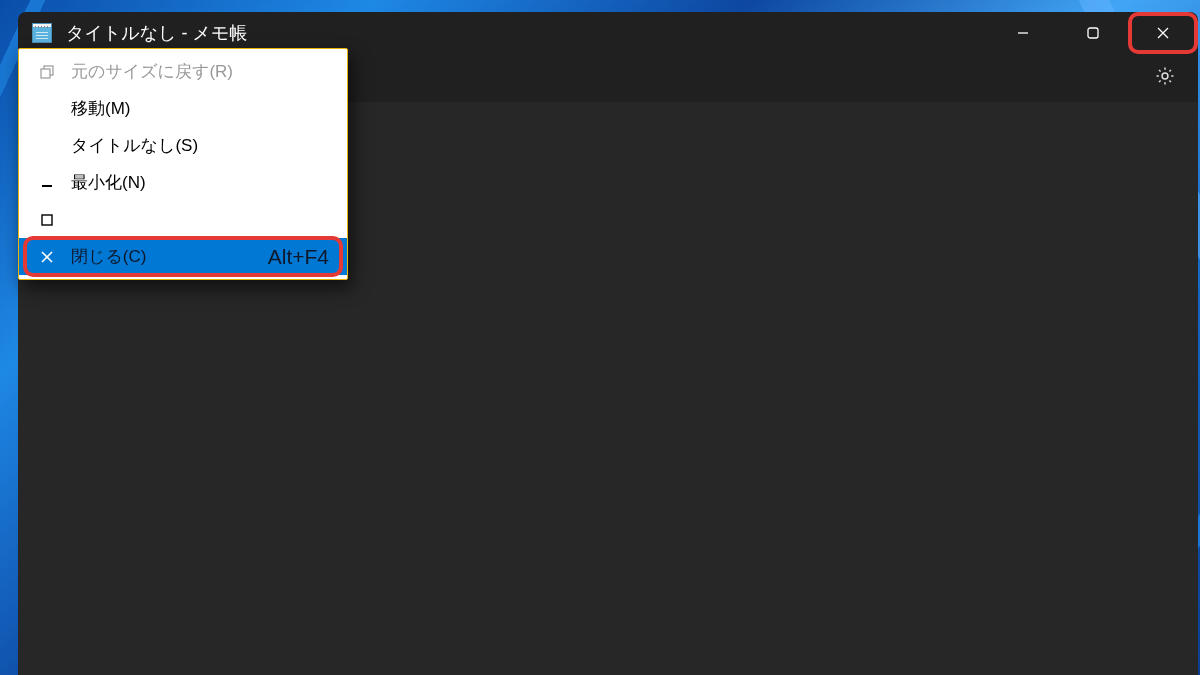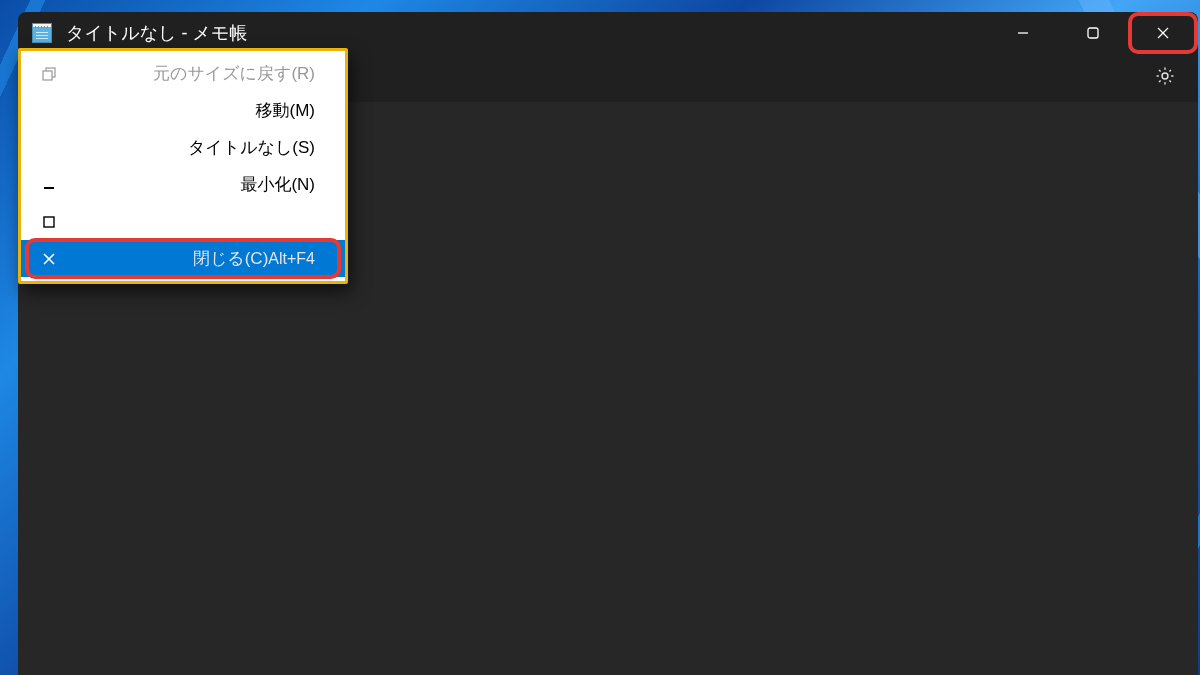"タイトルなし - メモ帳" .window { text-align: right -> none }
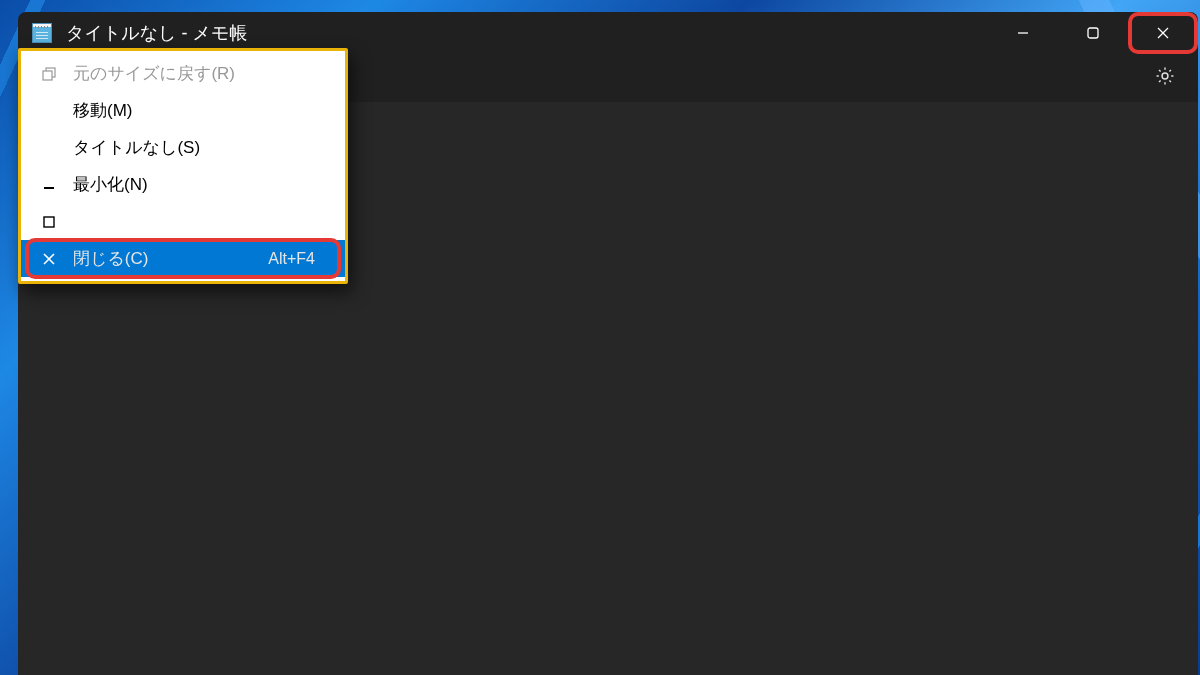"元のサイズに戻す(R)" .sys-menu { border: 3px solid #eab308 -> 1px solid #eab308 }
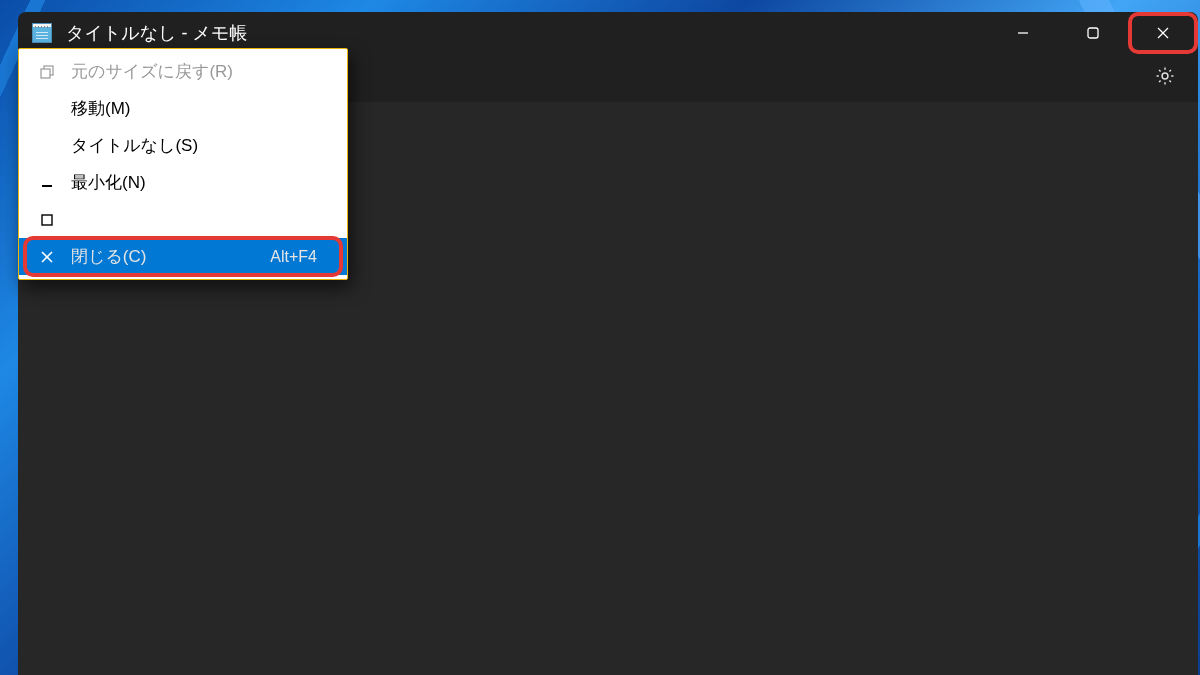"閉じる(C)" .menu-item.selected { color: #e5e5e5 -> #0f172a }
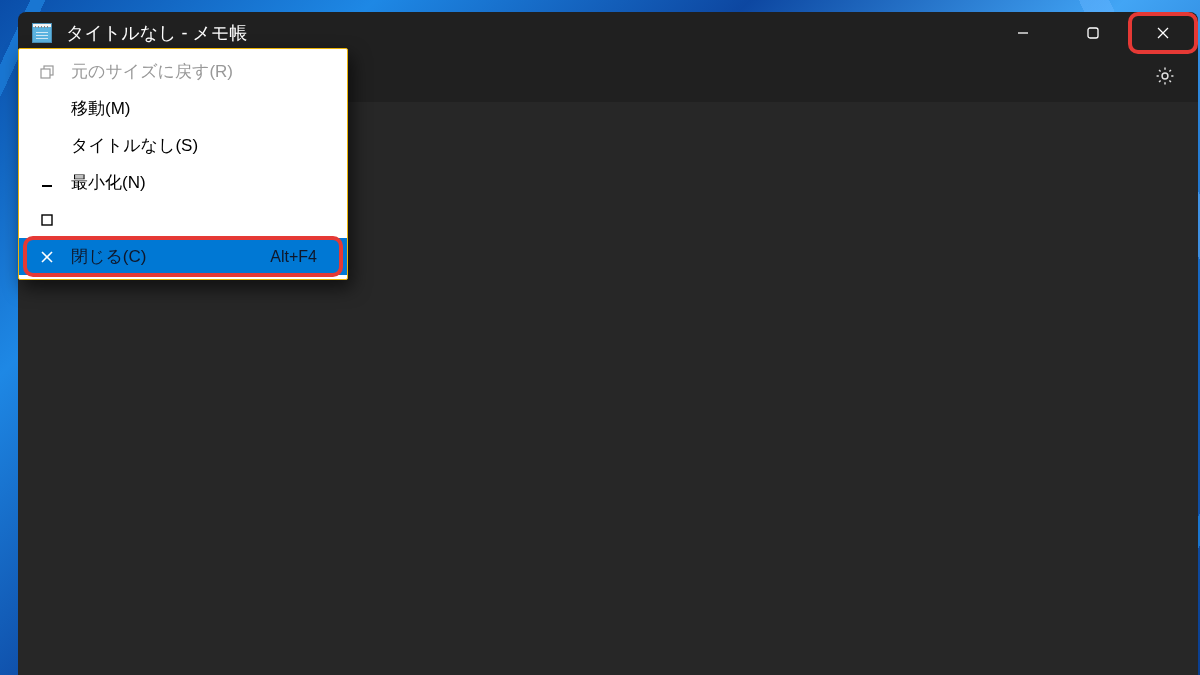"Alt+F4" .mi-shortcut { font-size: 16px -> 21px; margin-right: 16px -> 4px }
